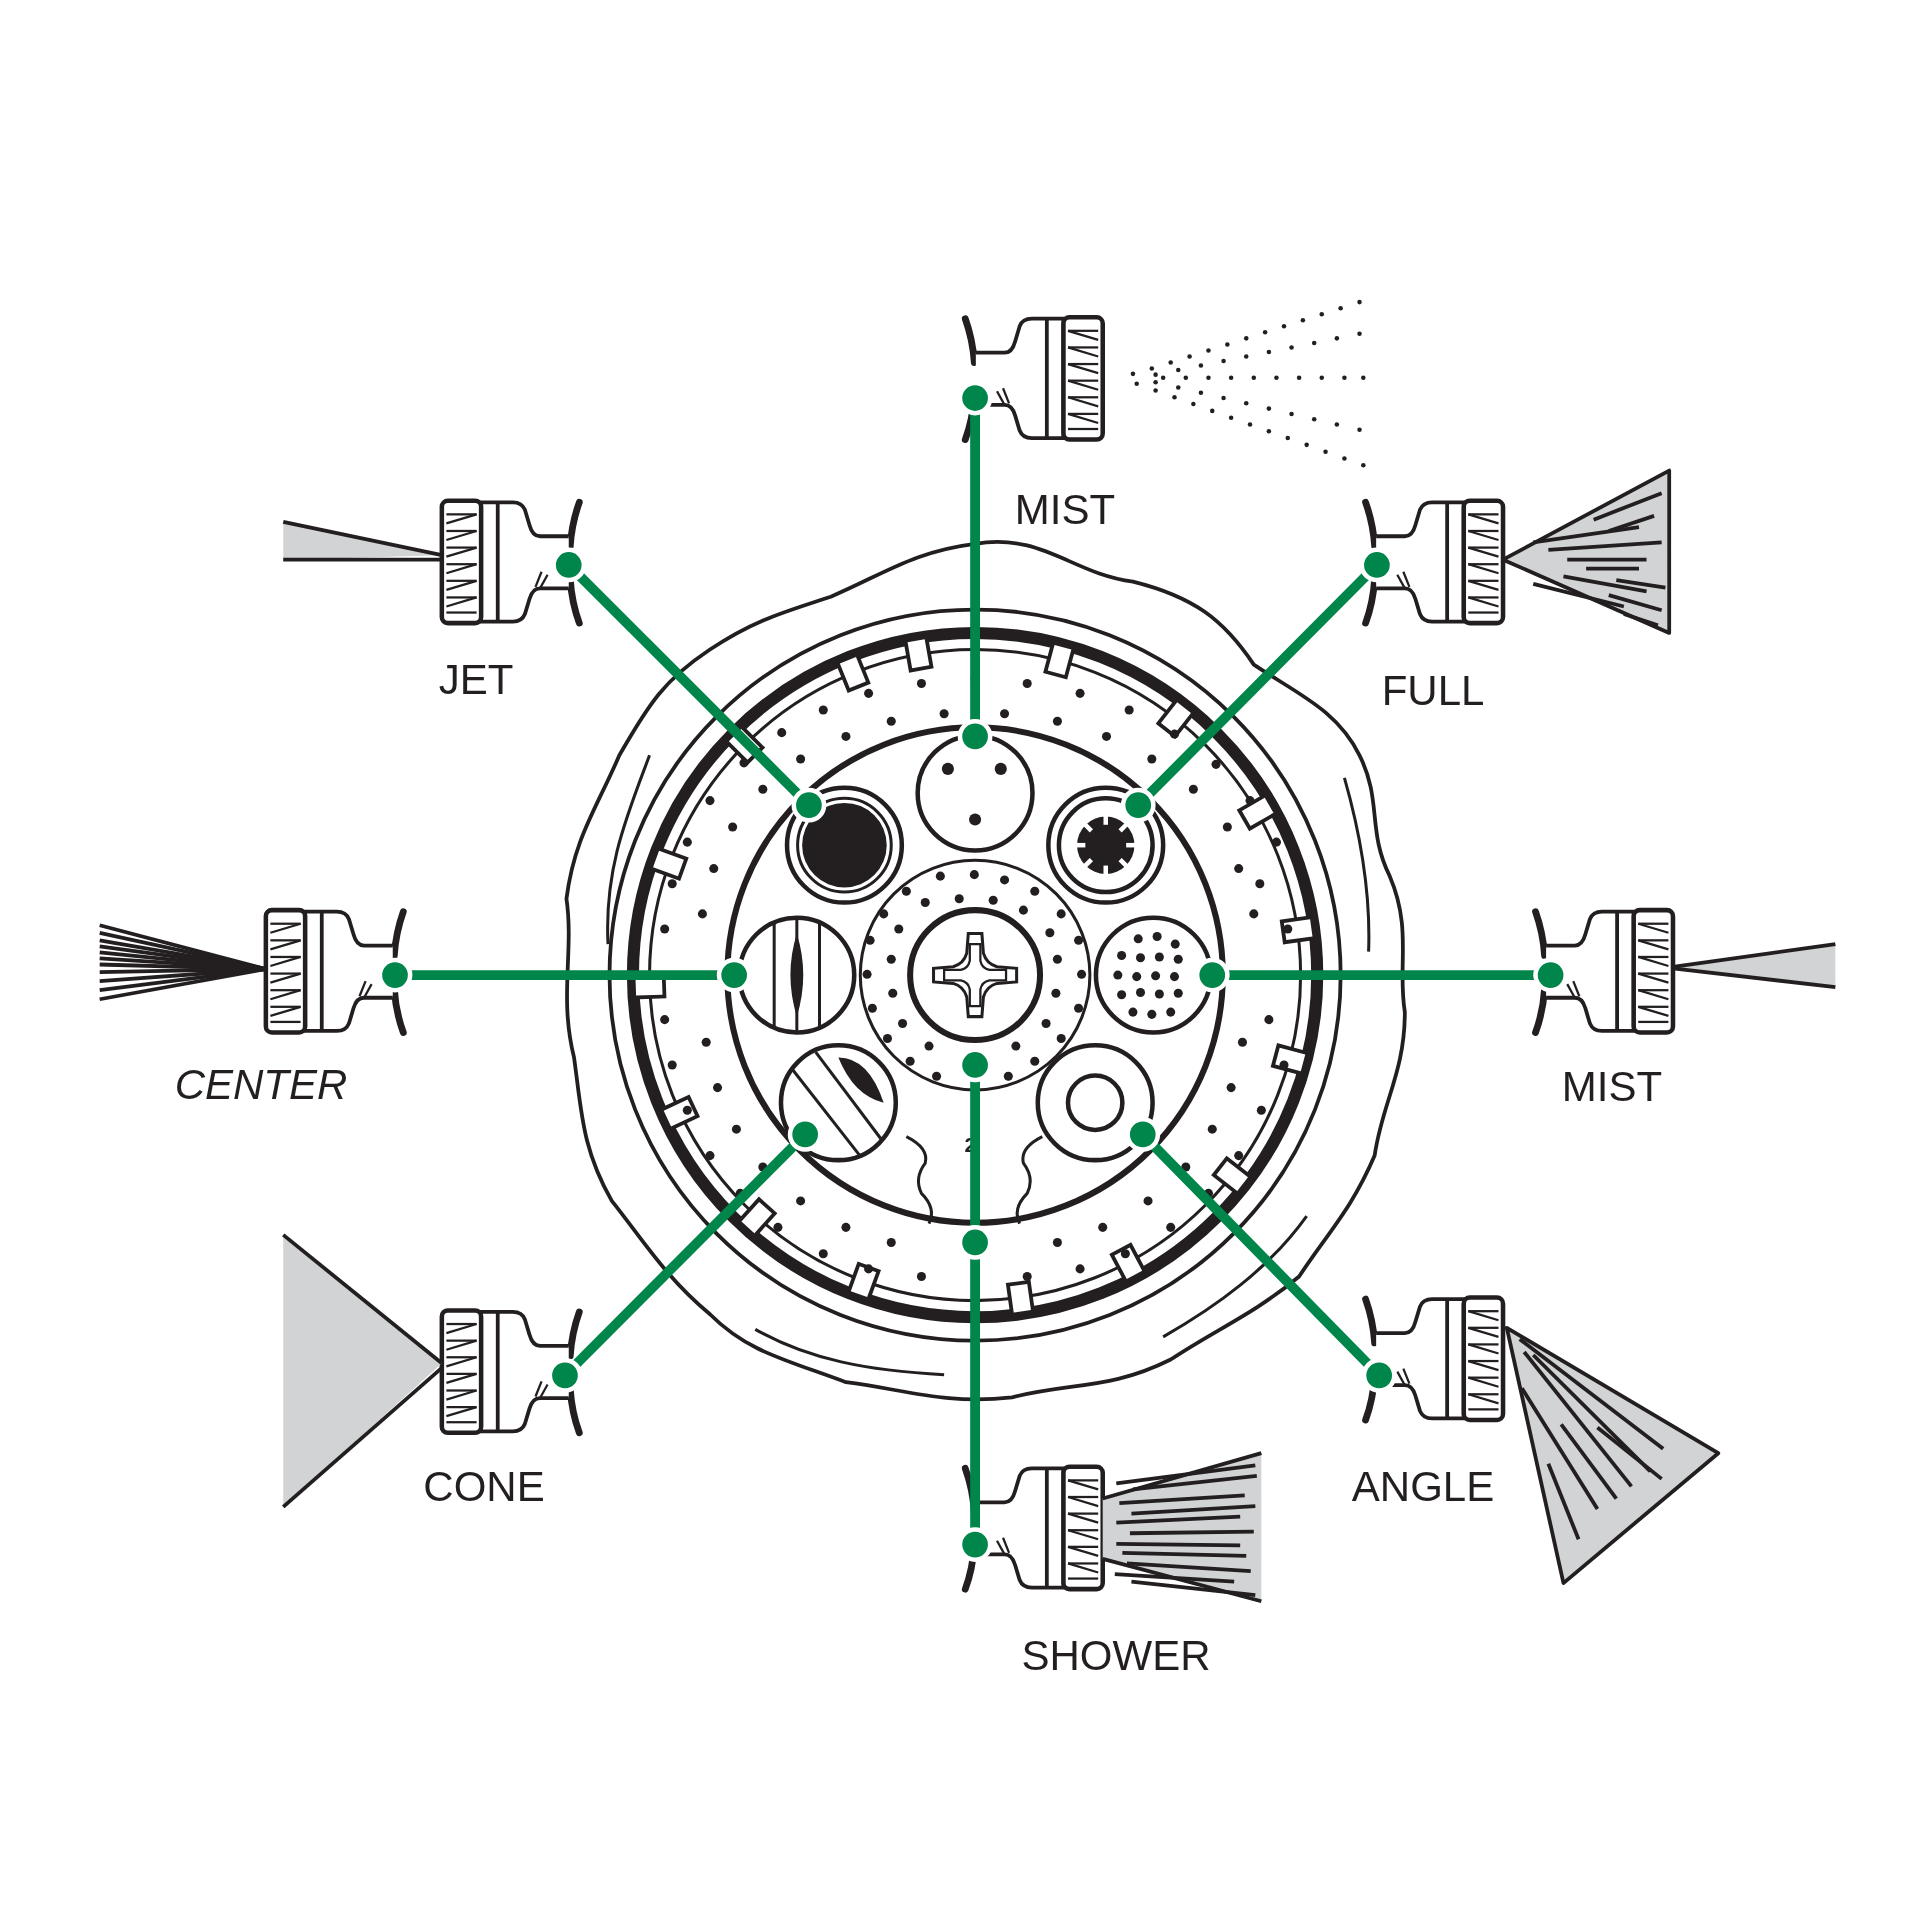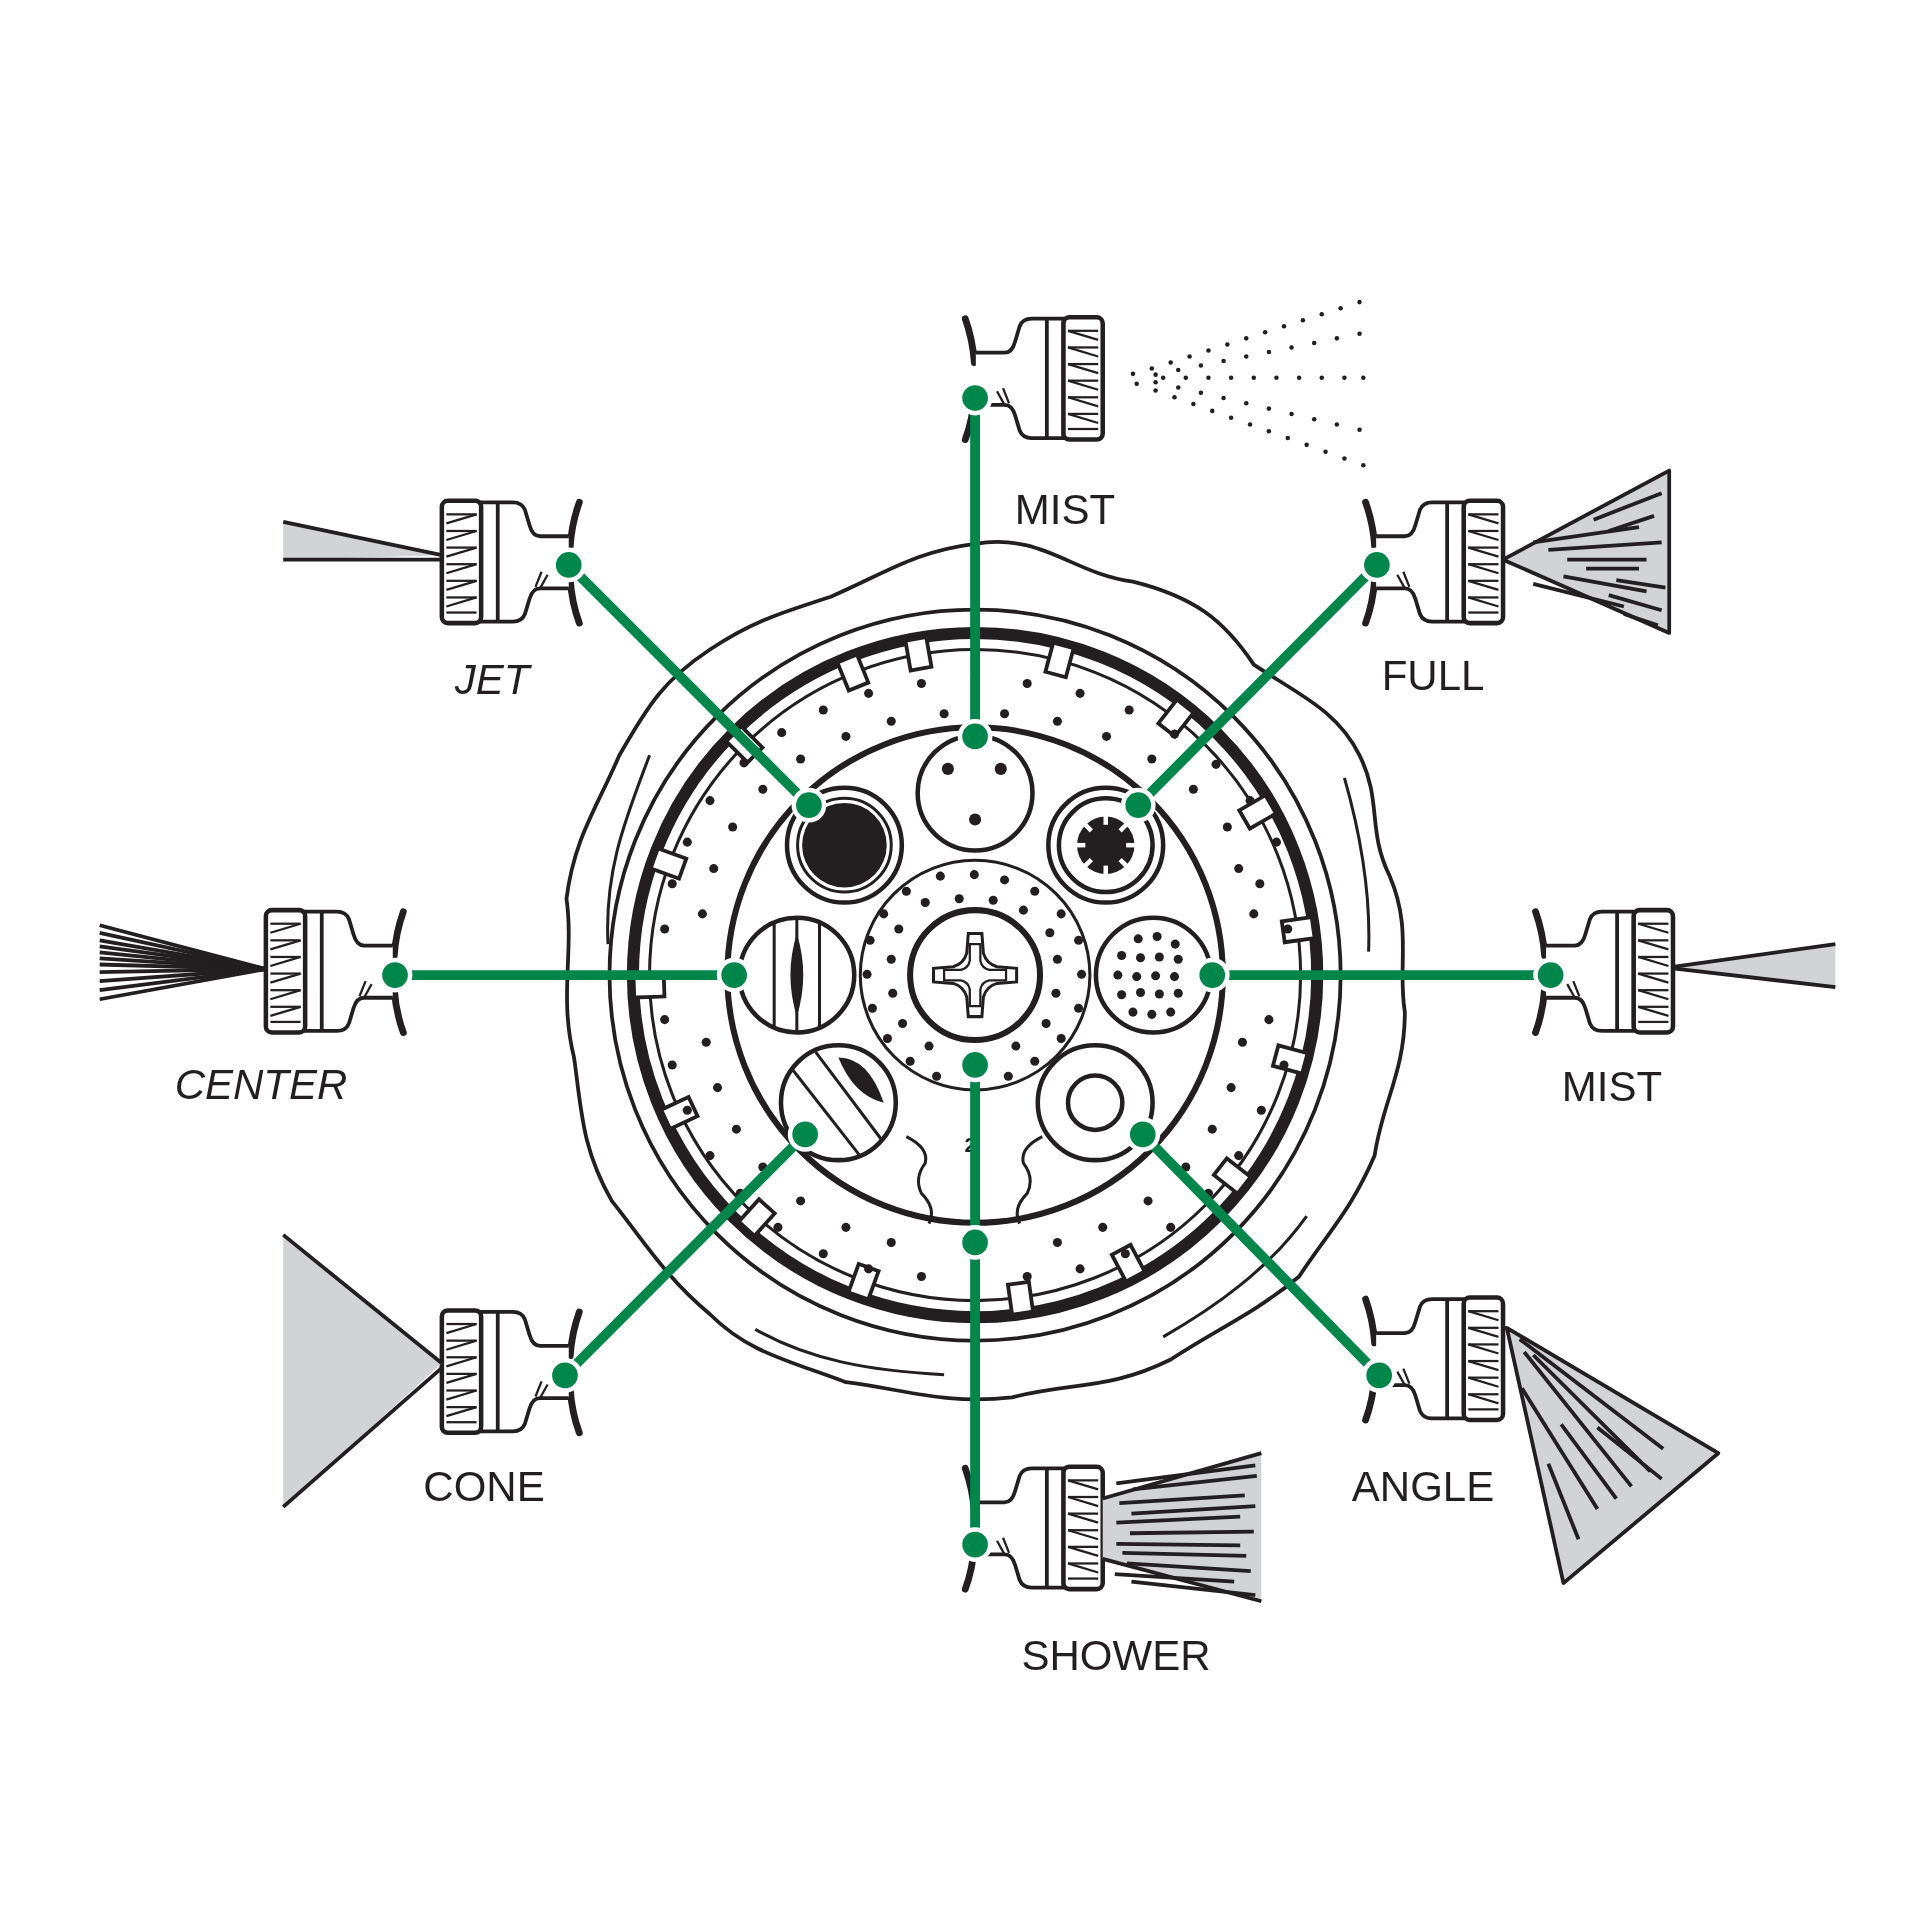"JET" div.label { font-style: italic -> none; left: 492px -> 476px }
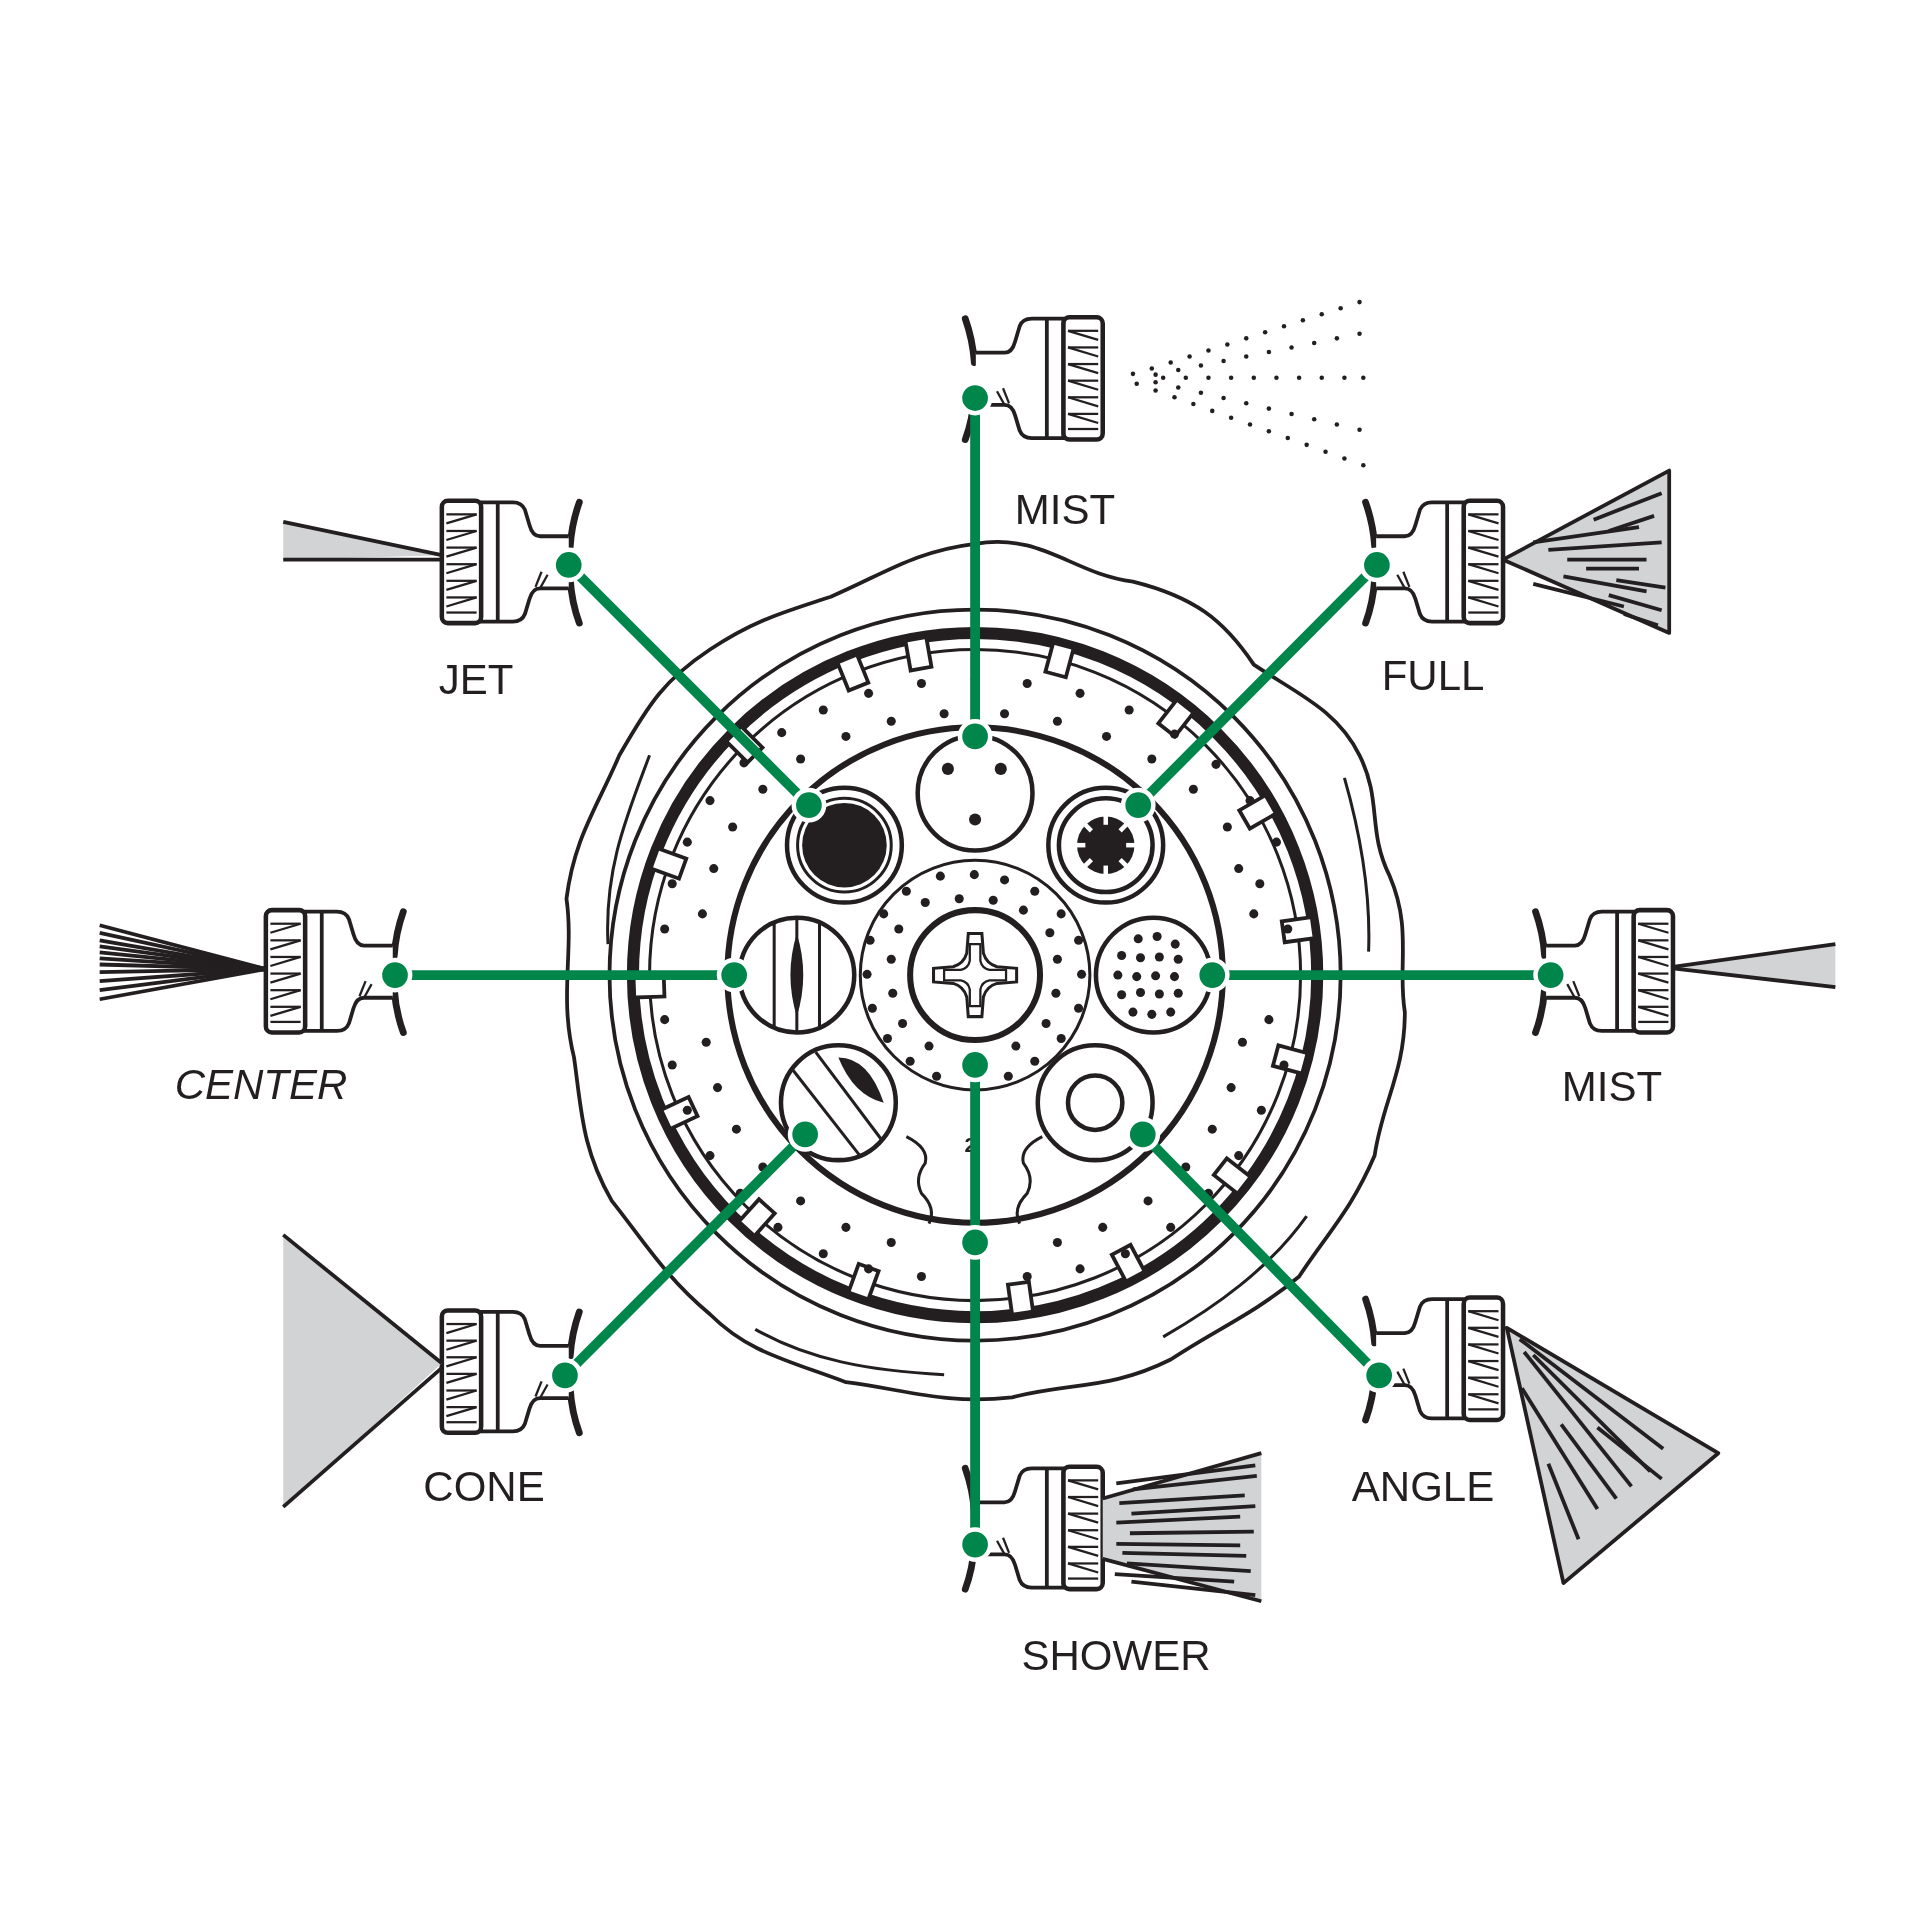"FULL" div.label { top: 676px -> 691px }
